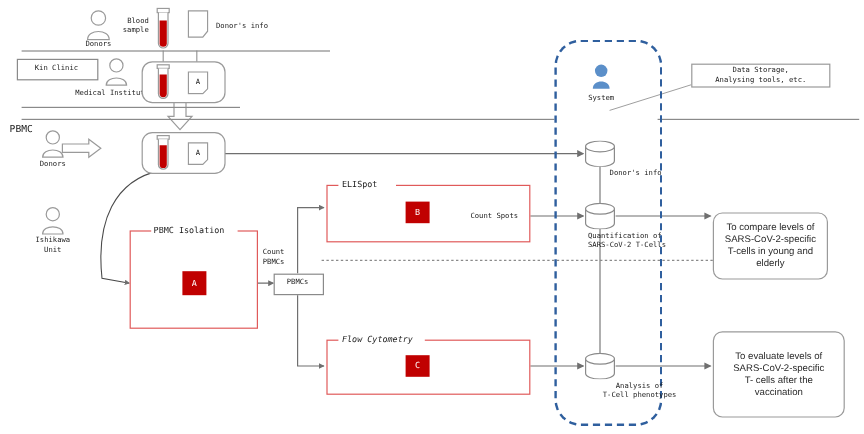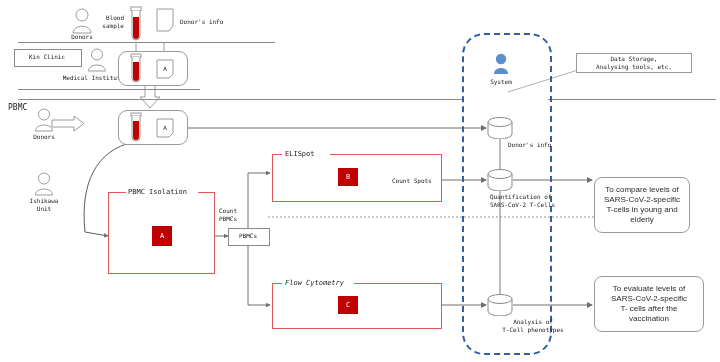"To evaluate levels of" div.outcome { height: 56px -> 72px }
